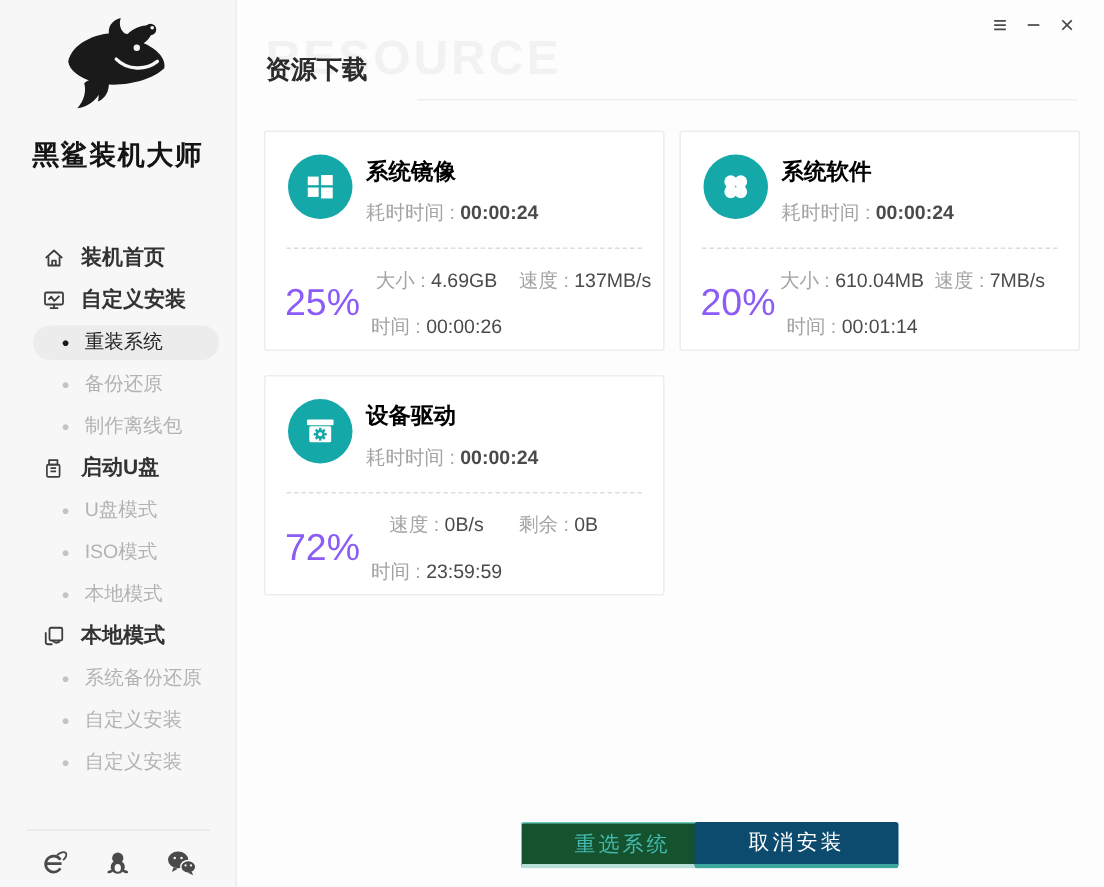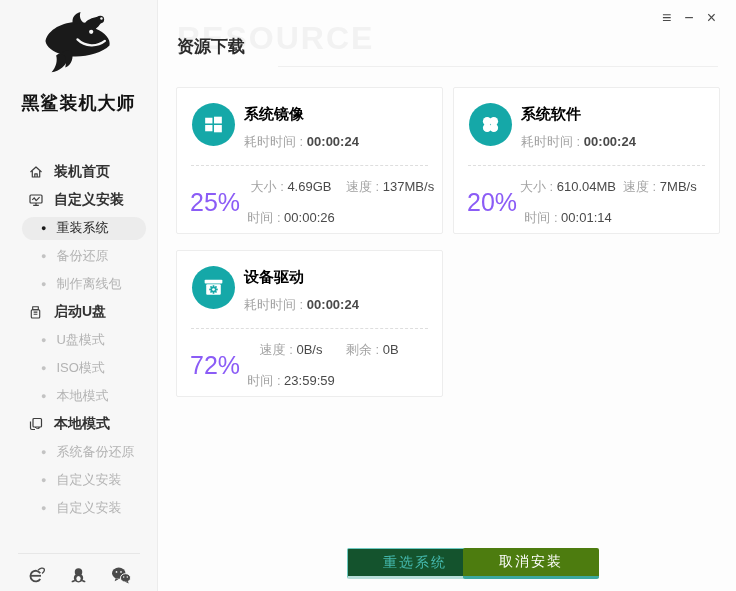"取消安装" .btn-cancel { background: #4d7c0f -> #0c4a6e }
